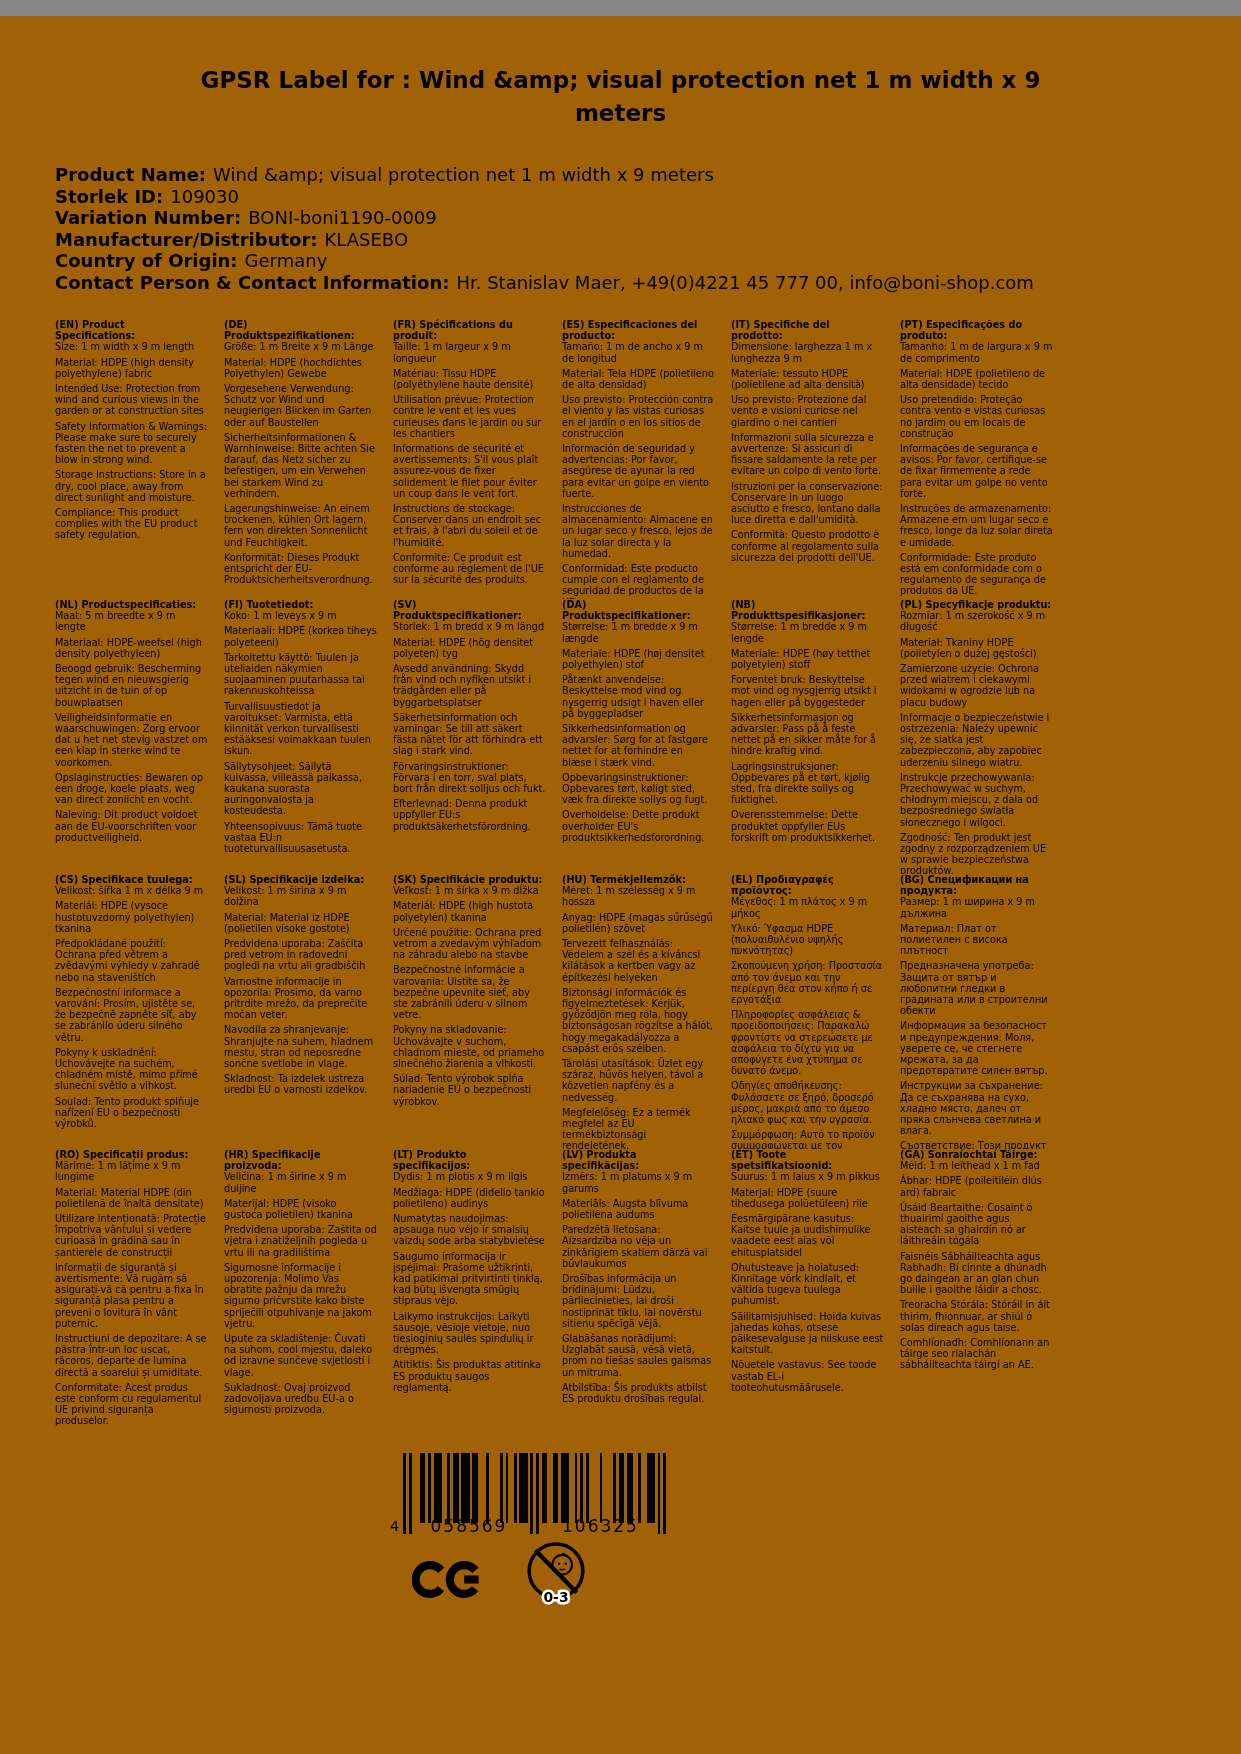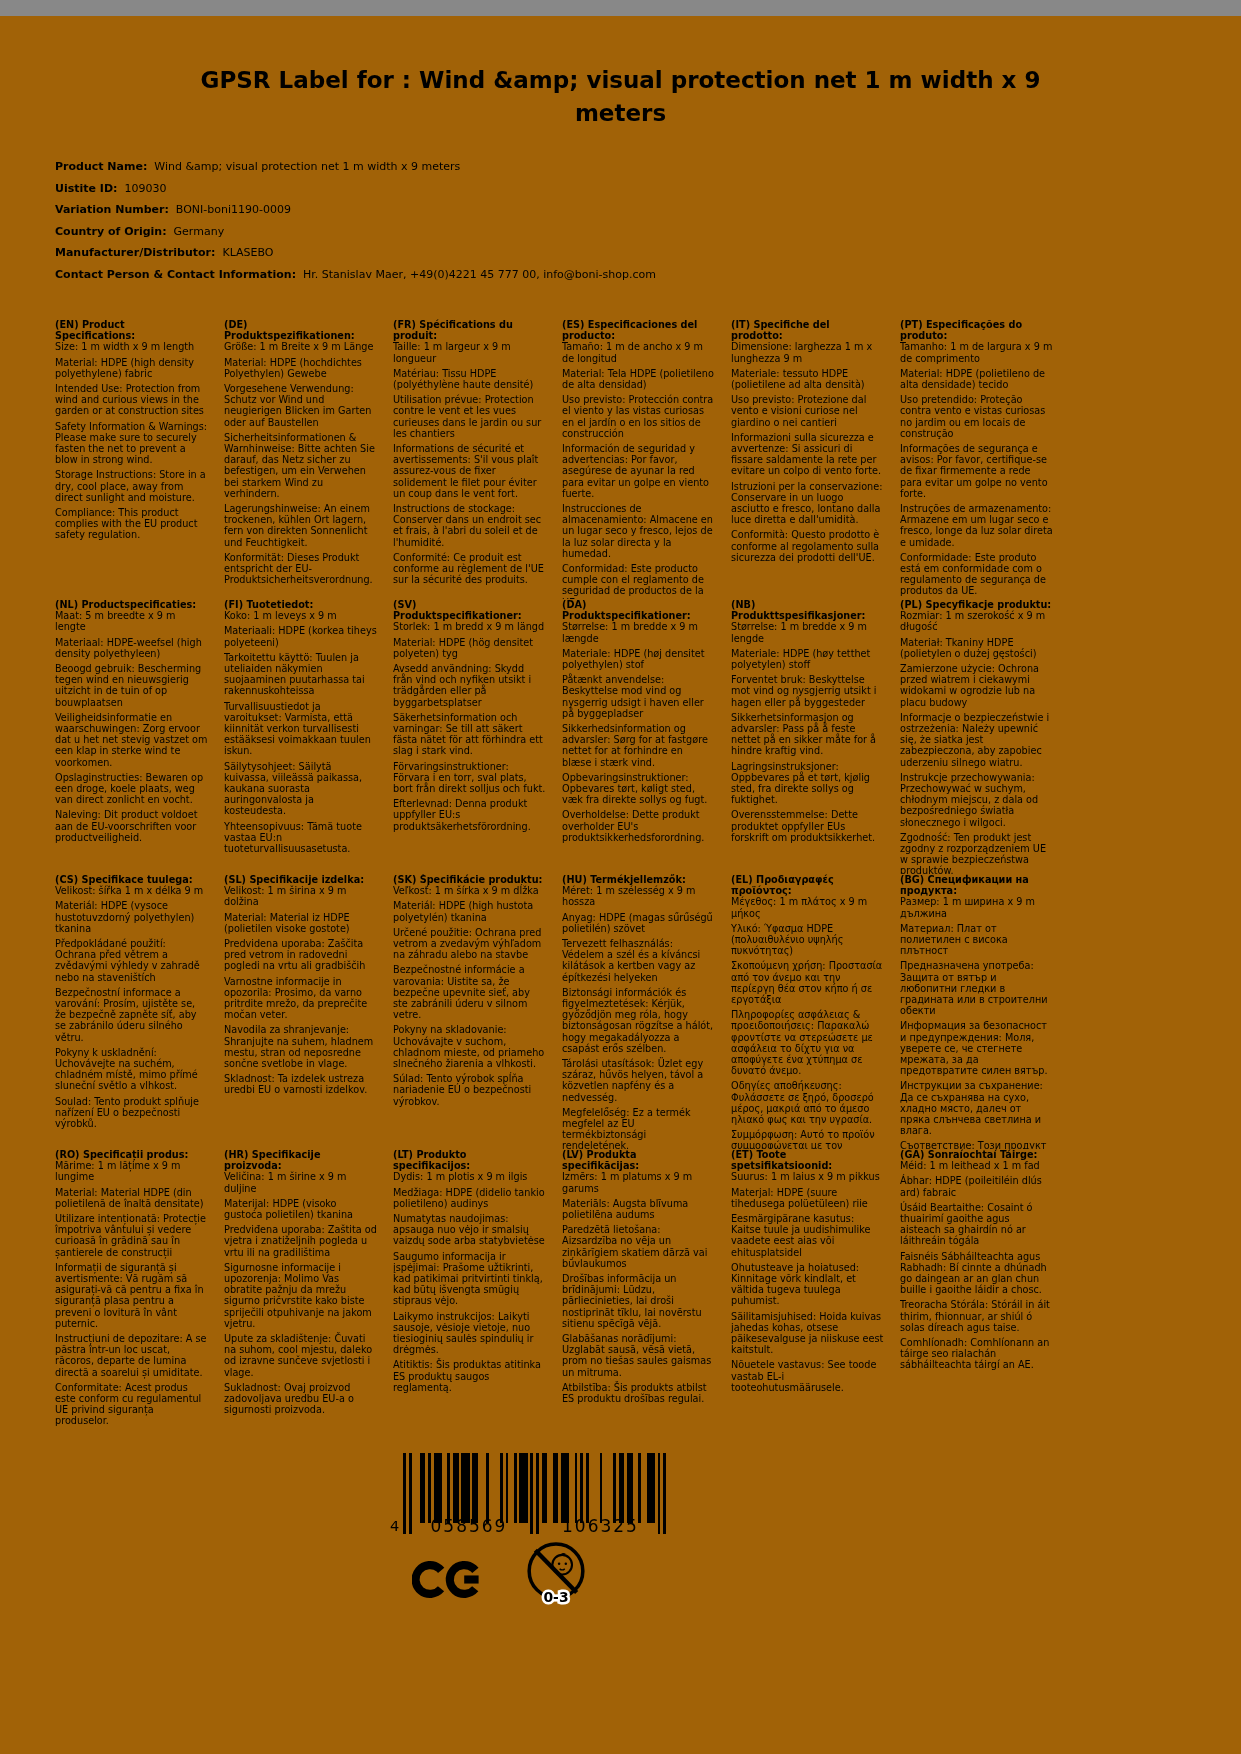"Product Name: Wind &amp; visual" .product-info { font-size: 11px -> 18px; top: 140px -> 148px }
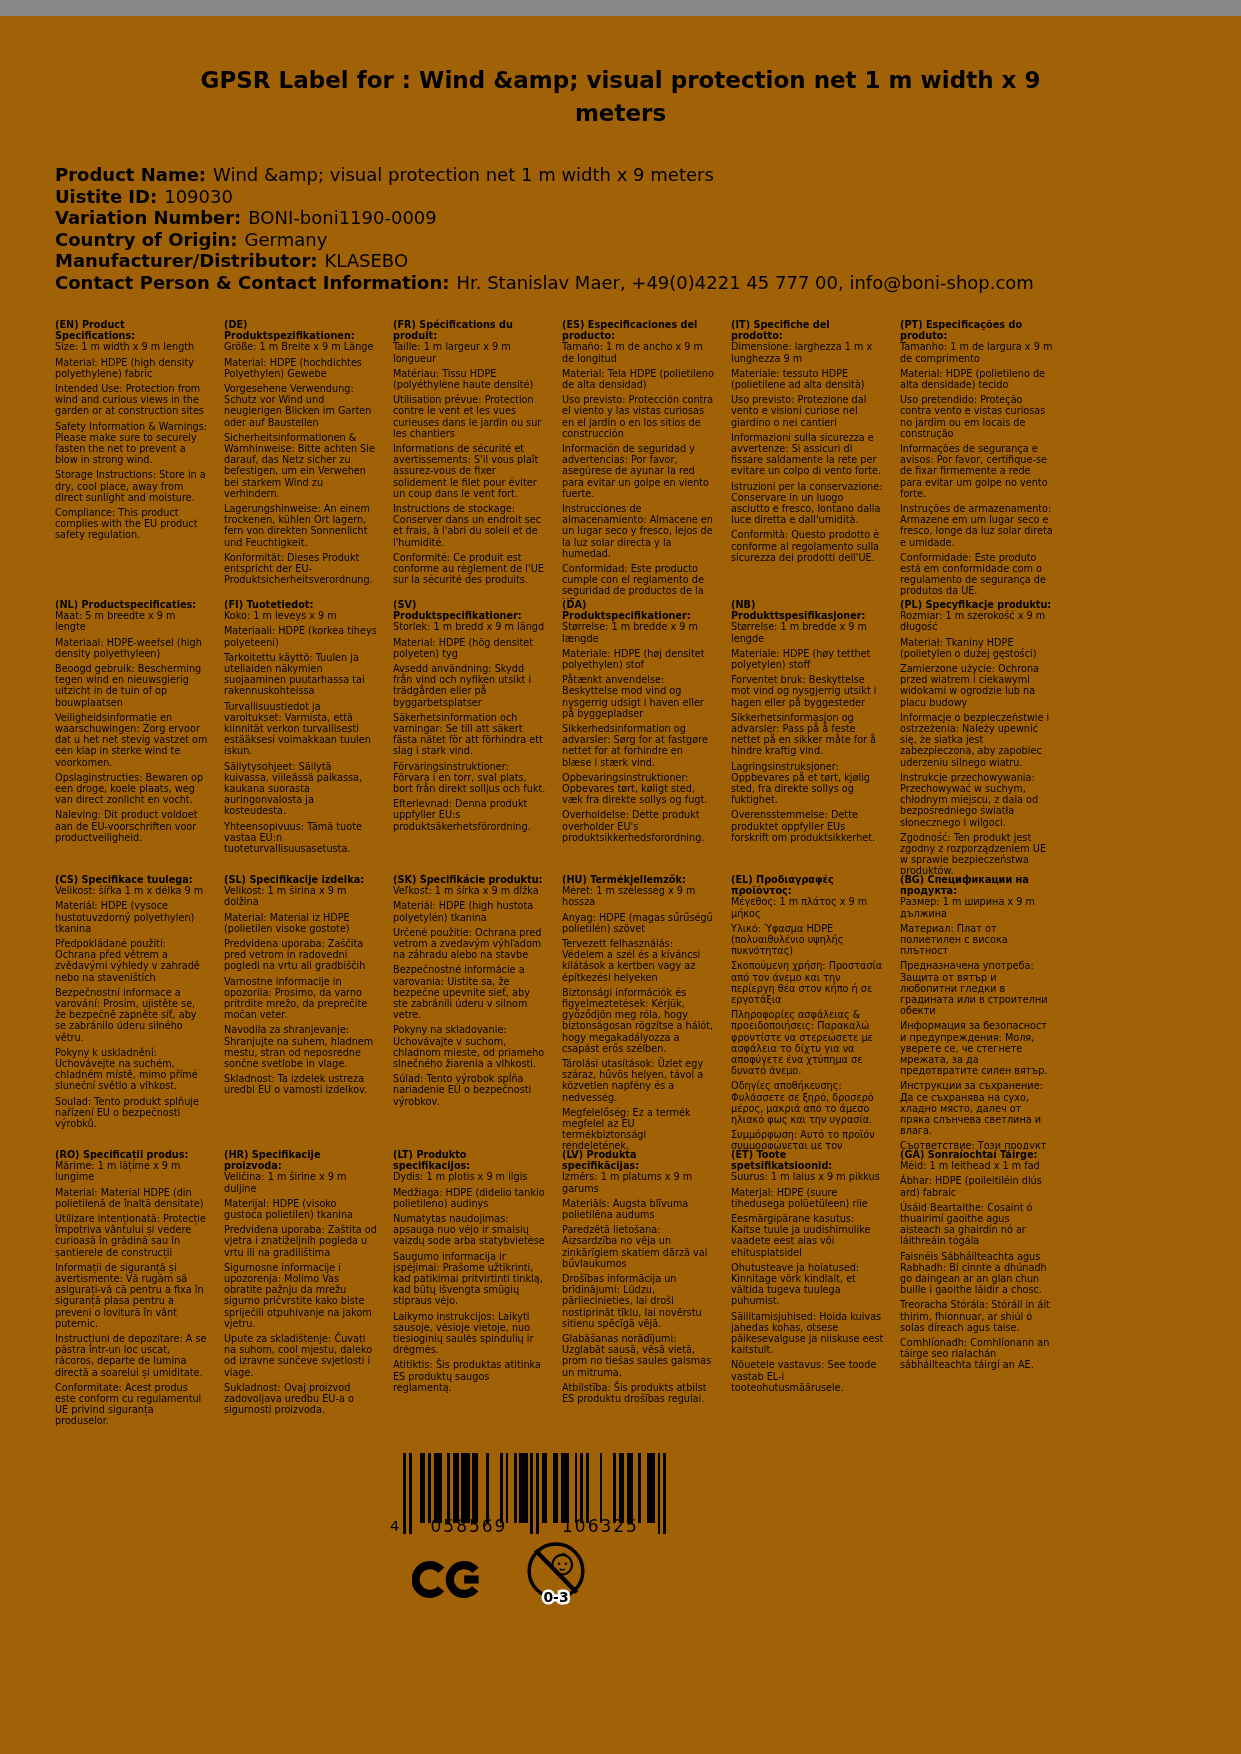"Uistite ID:" span.info-label { text: Uistite -> Storlek }
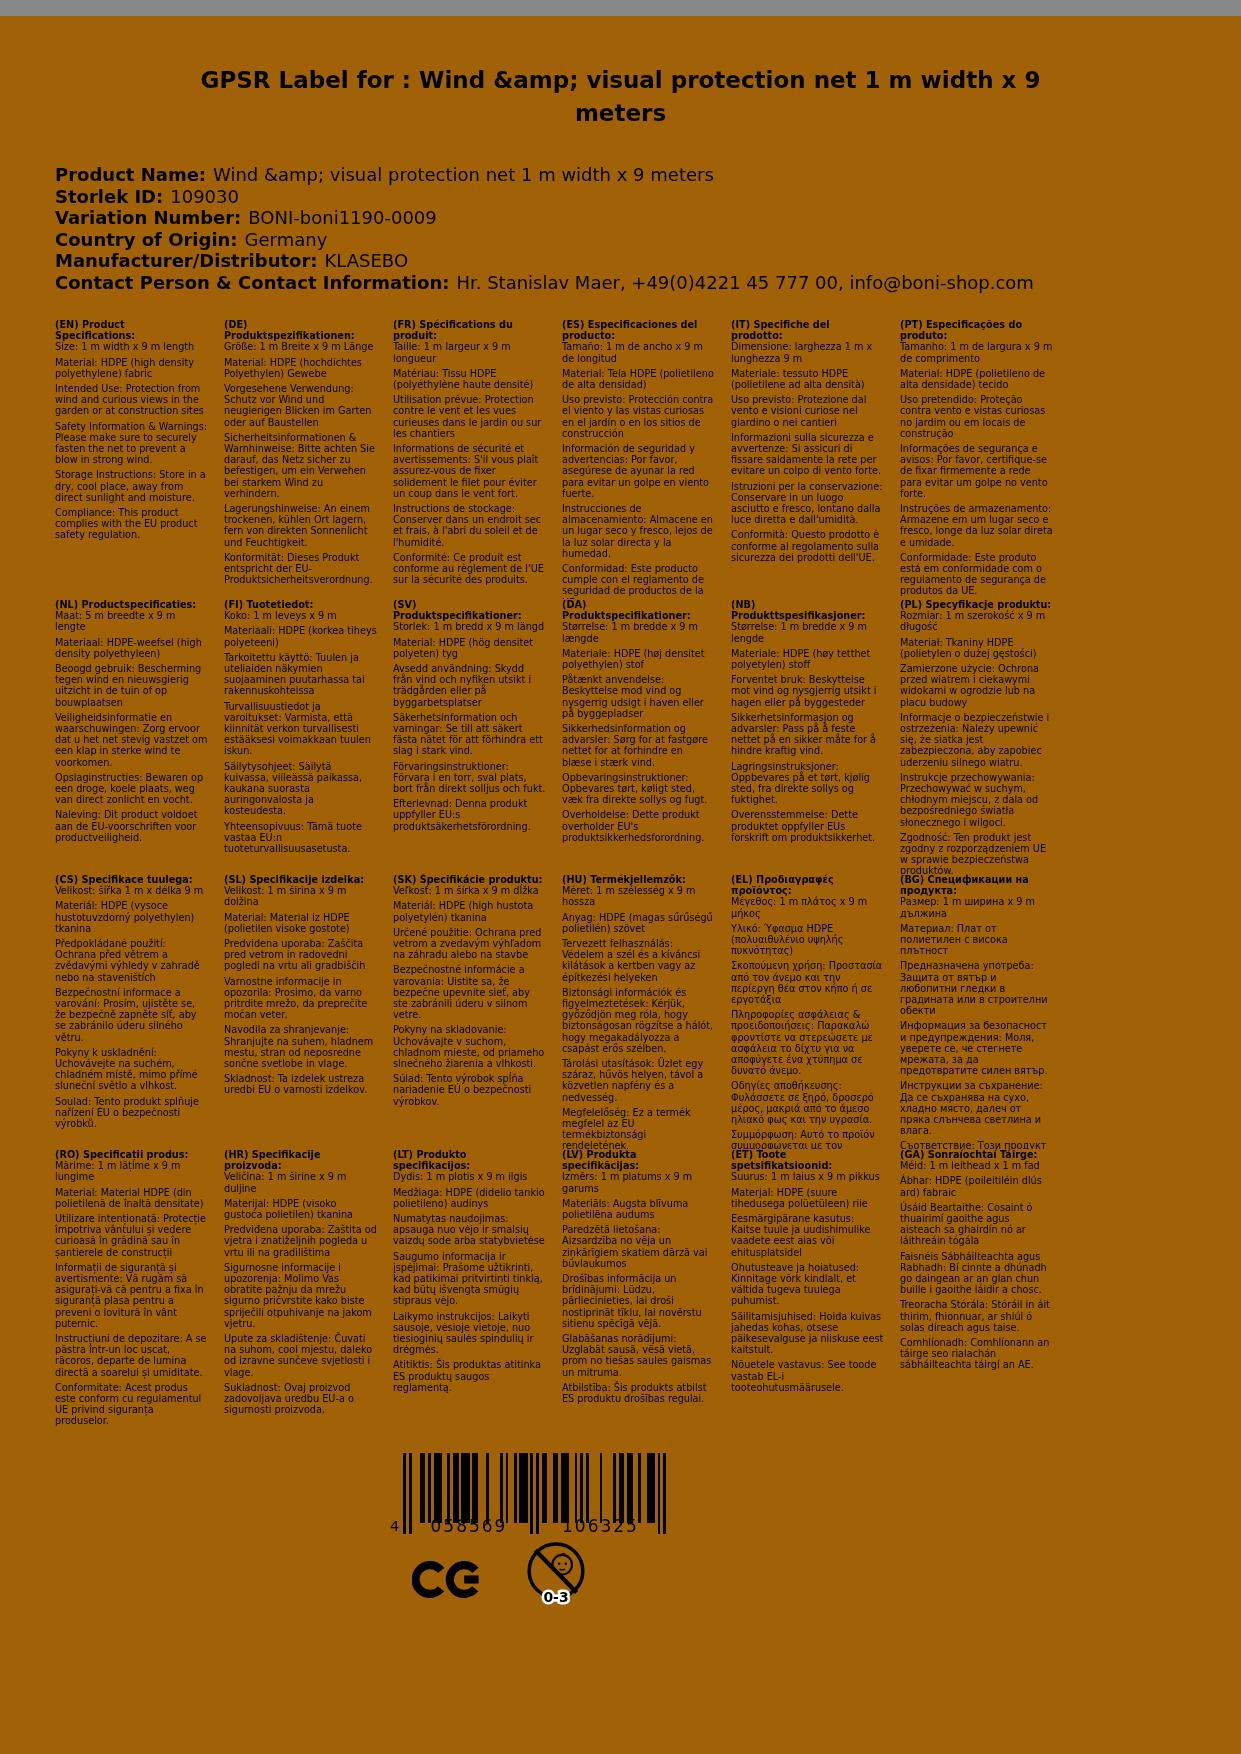"Country of Origin: Germany" div.info-row { order: before "Manufacturer/Distributor: KLASEBO" -> after "Manufacturer/Distributor: KLASEBO" }
